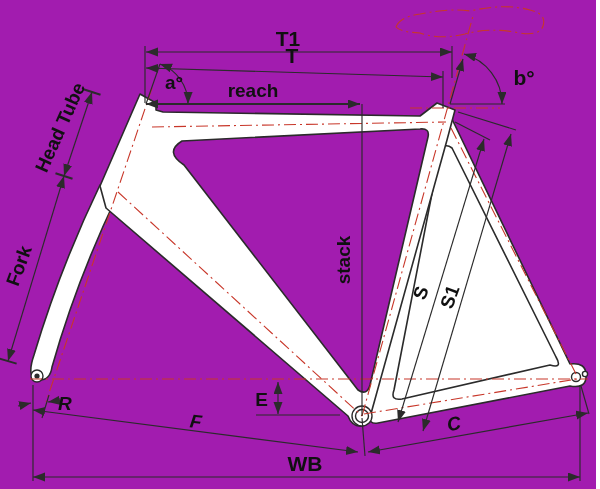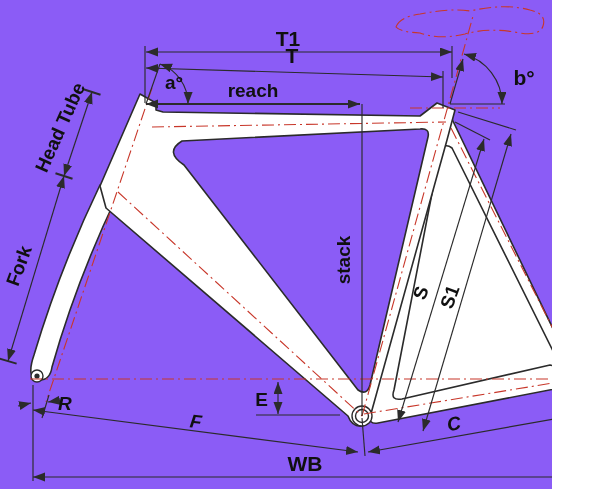"T1" #stage { background: #8b5cf6 -> #a21caf; width: 552px -> 596px }
